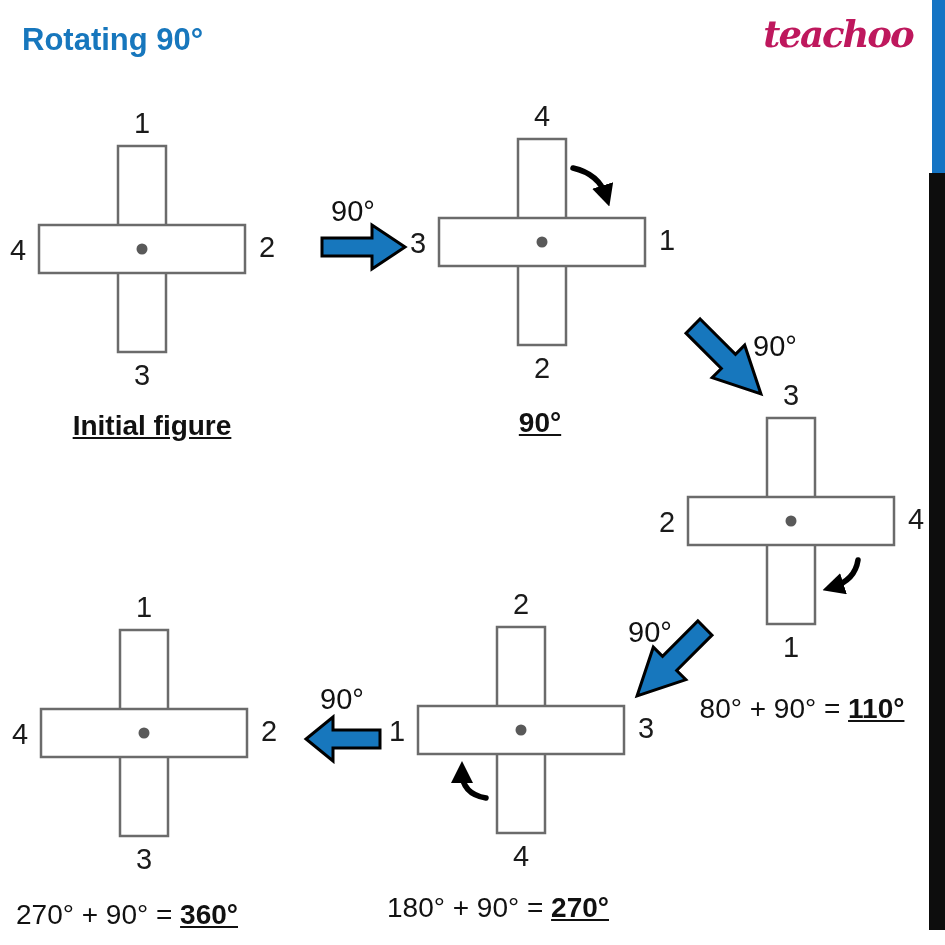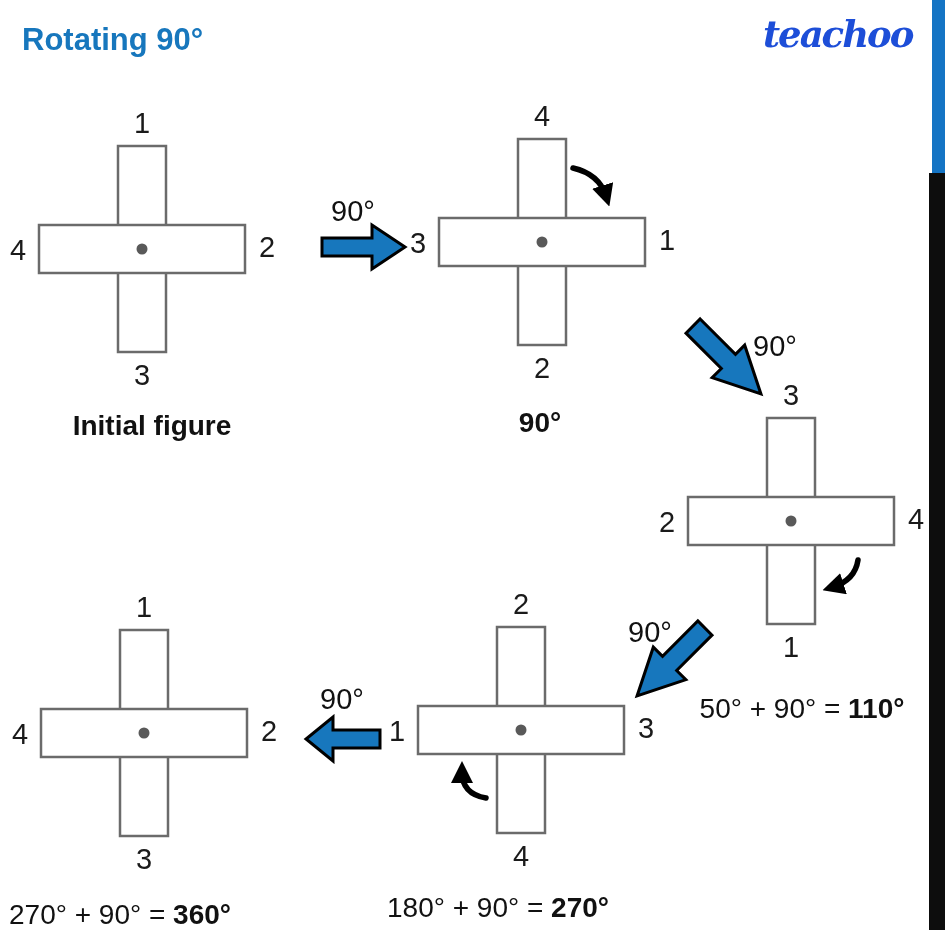"teachoo" #logo { color: #1d4ed8 -> #be185d; text-align: none -> center }
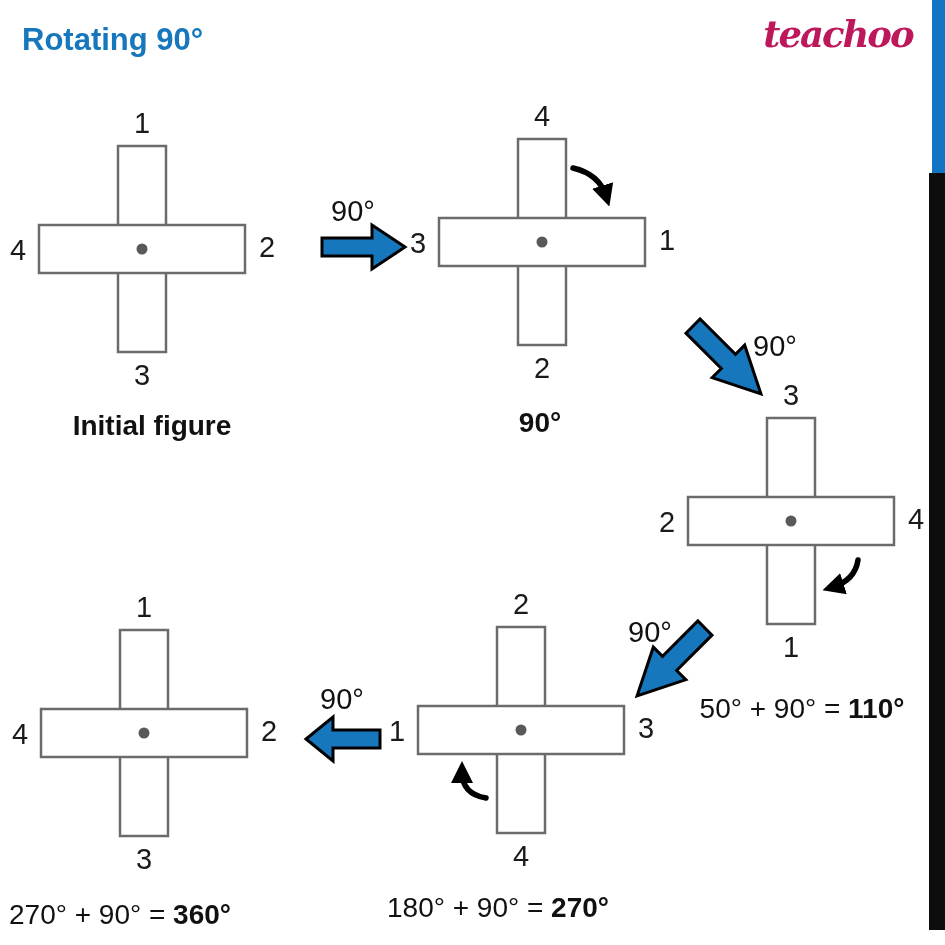"Initial figure" .caption .bold { text-decoration: none -> underline }
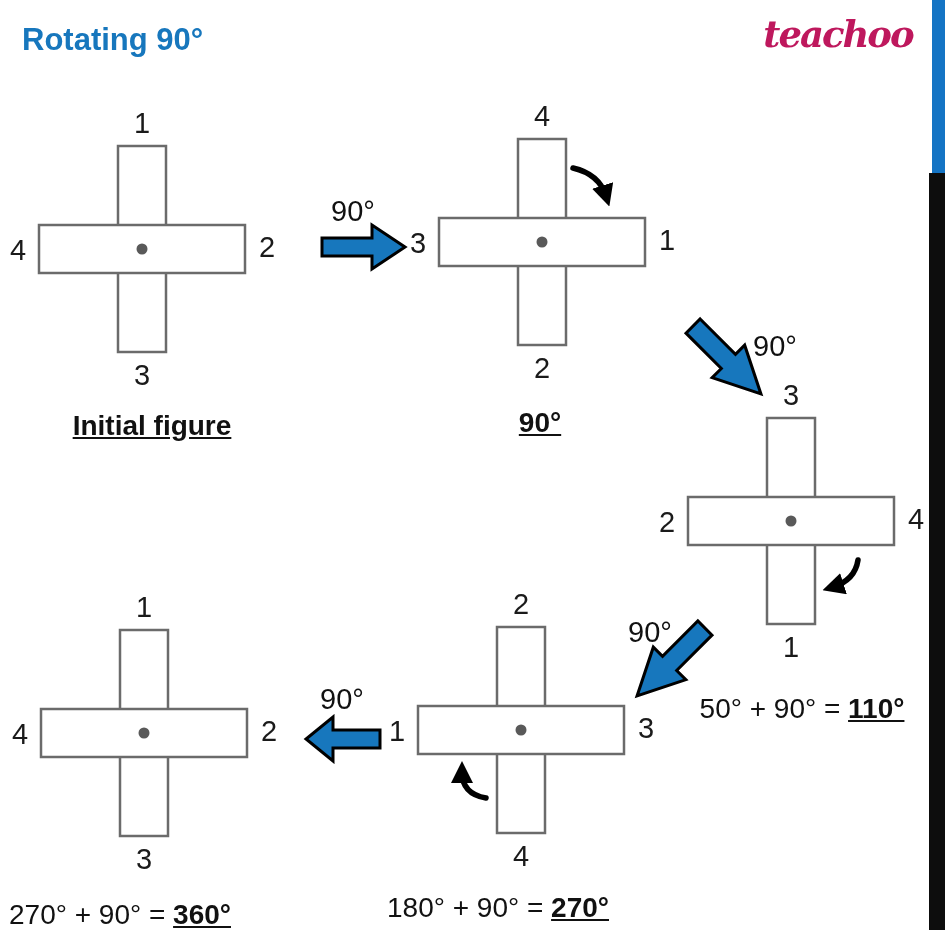"50° + 90° =" span { text: 50 -> 80 }
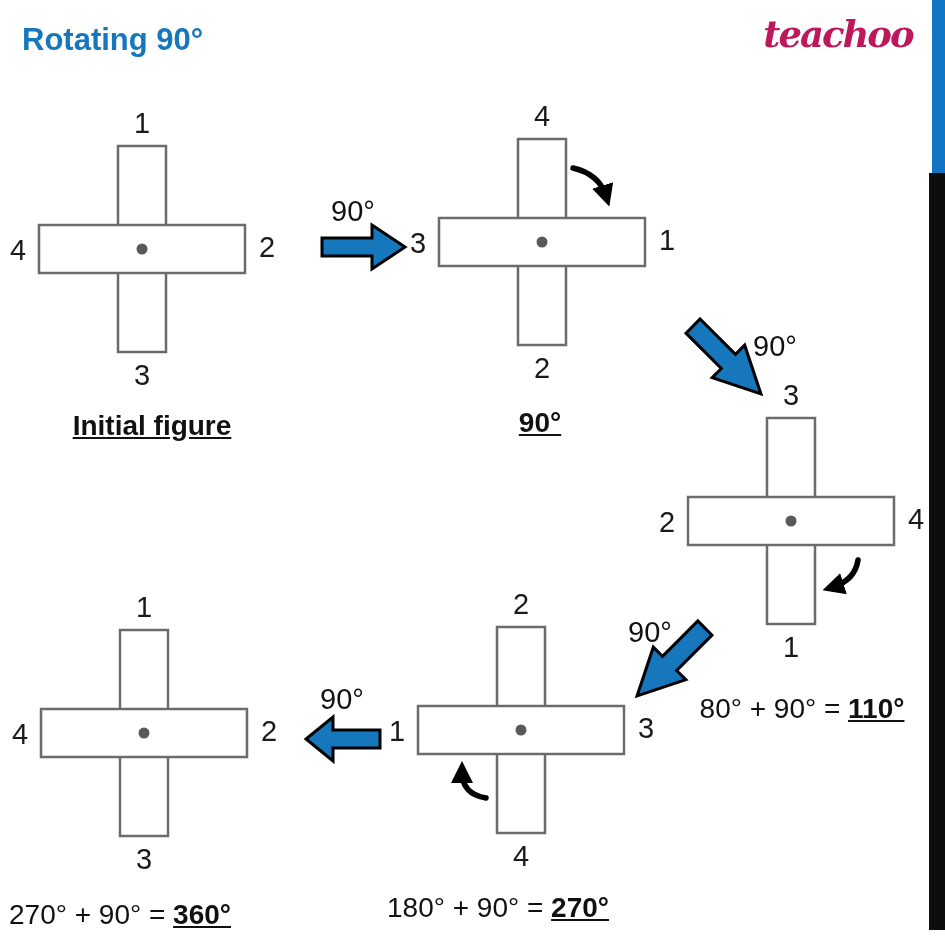"270° + 90° = 360°" div.caption { left: 120px -> 127px }
